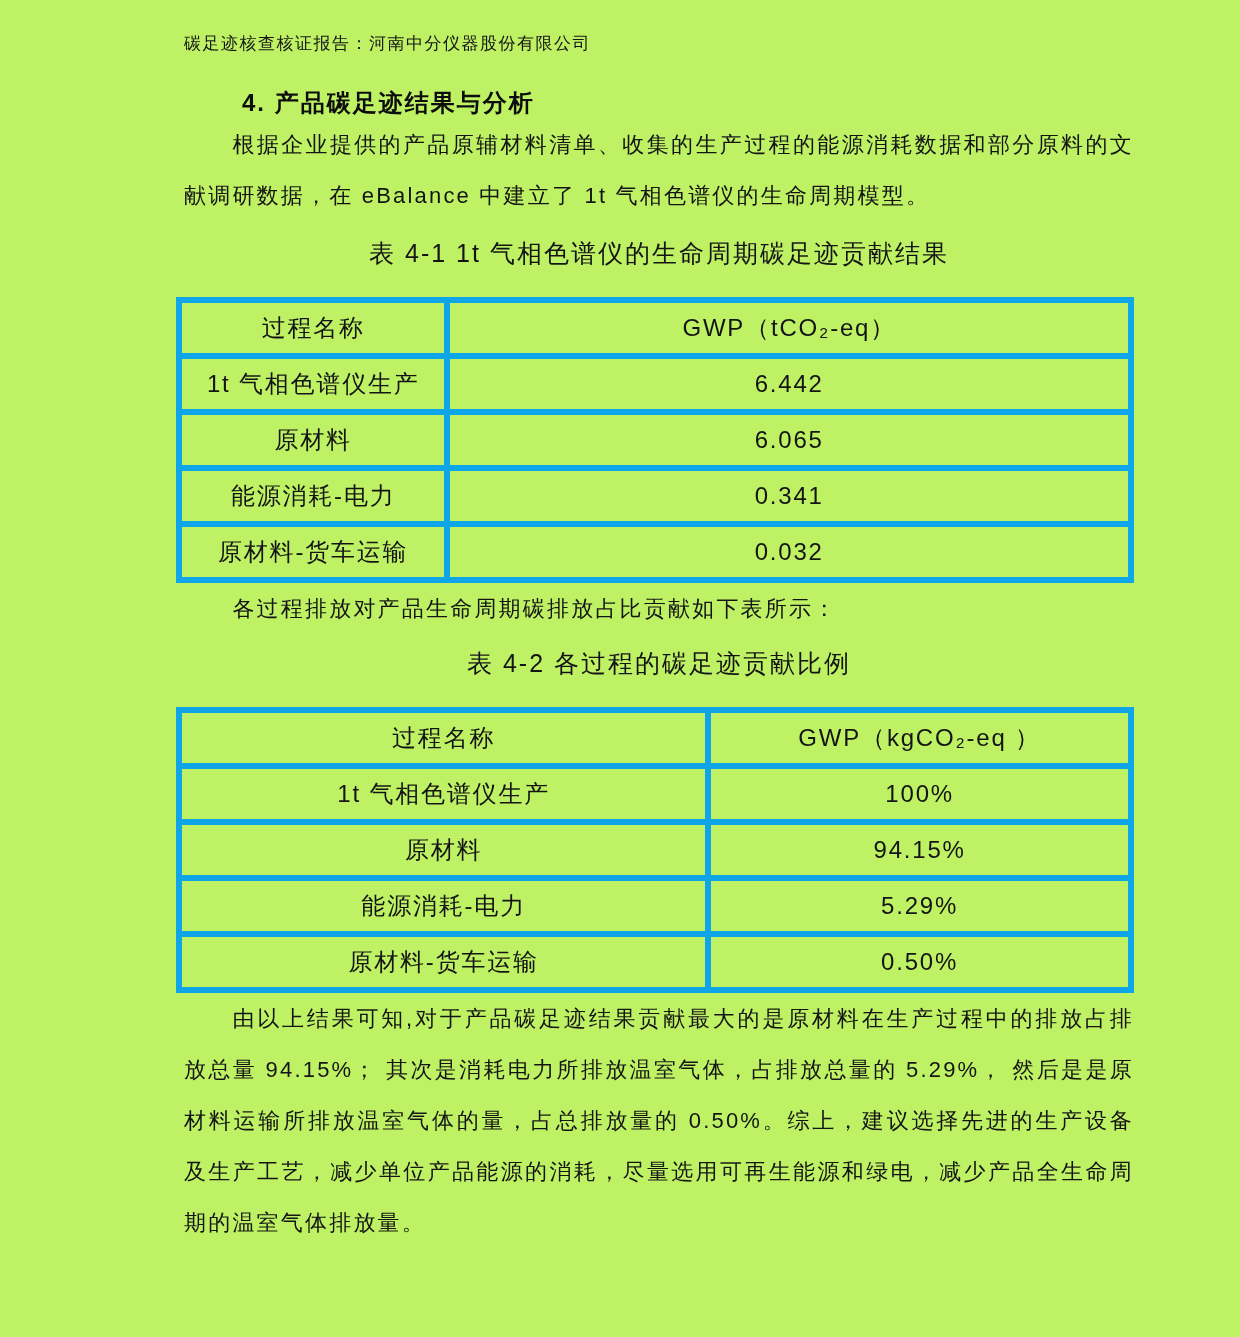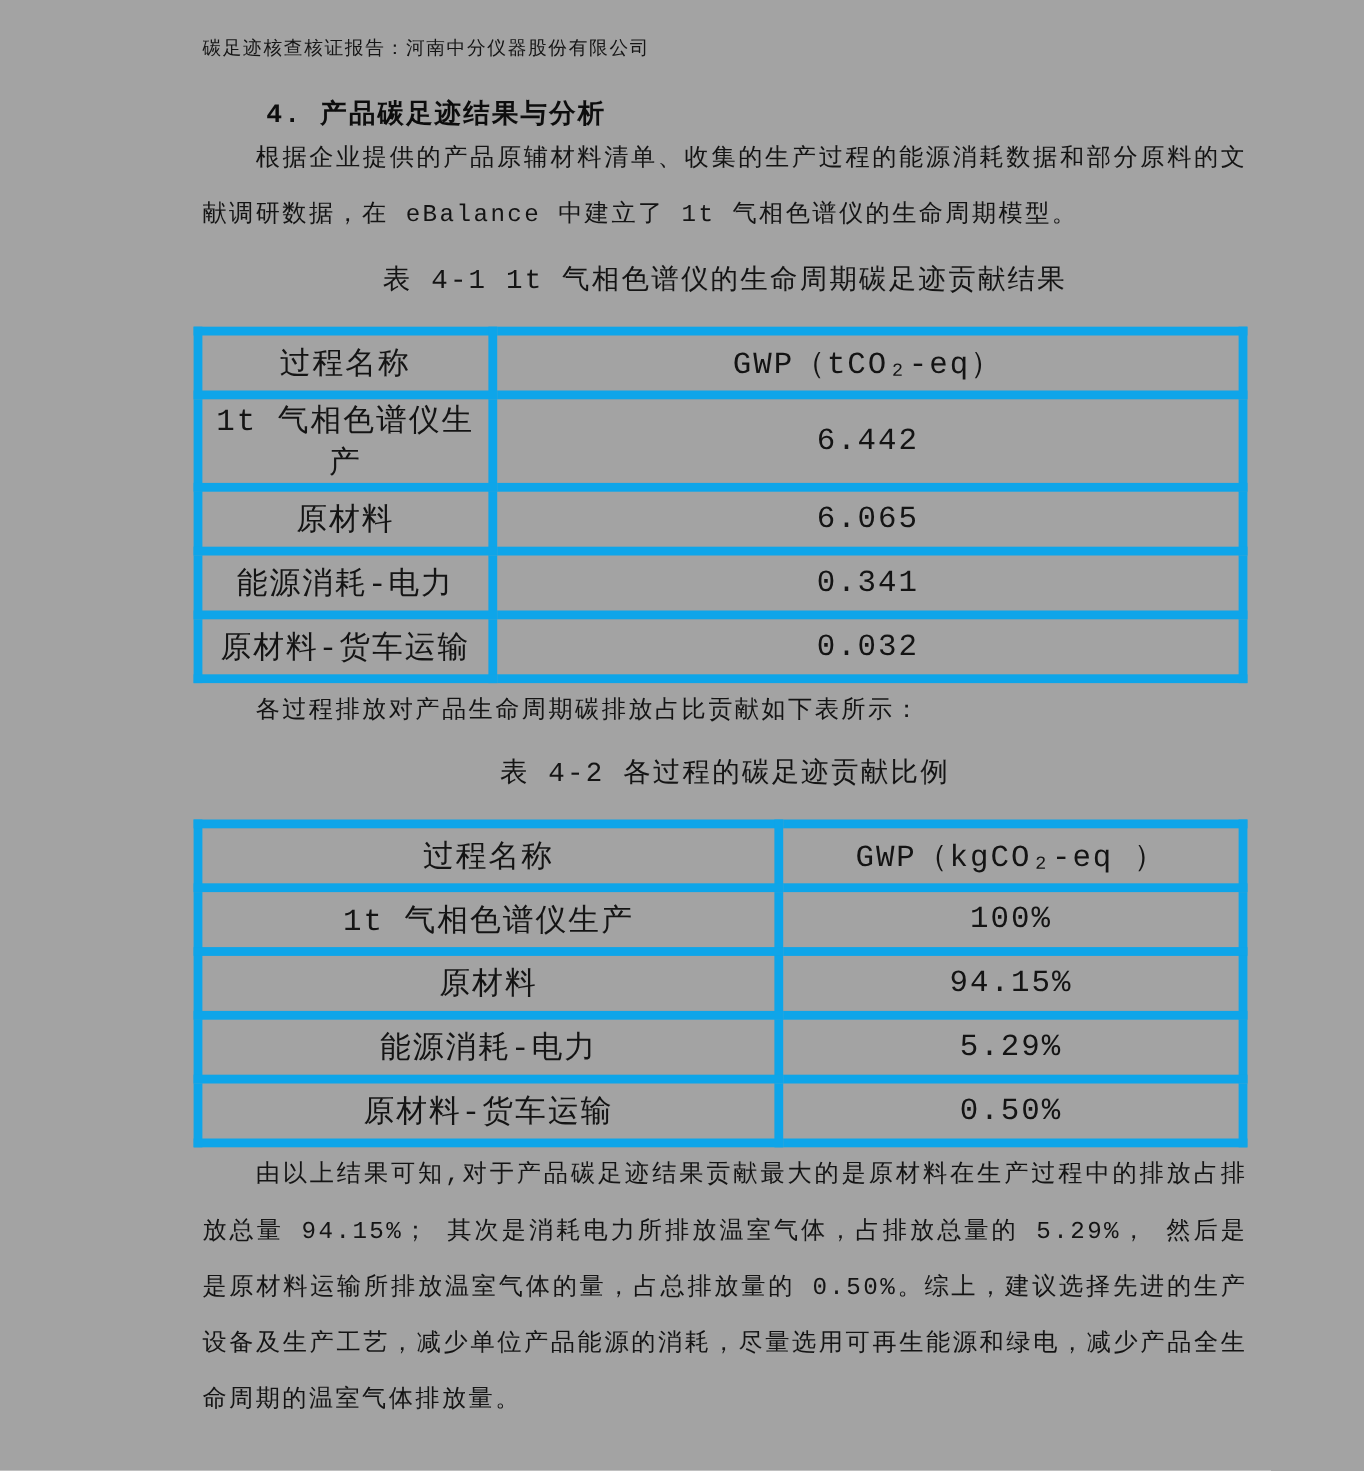"碳足迹核查核证报告：河南中分仪器股份有限公司" .page { background: #a3a3a3 -> #bef264; font-family: Liberation Mono, monospace -> Liberation Sans, sans-serif }
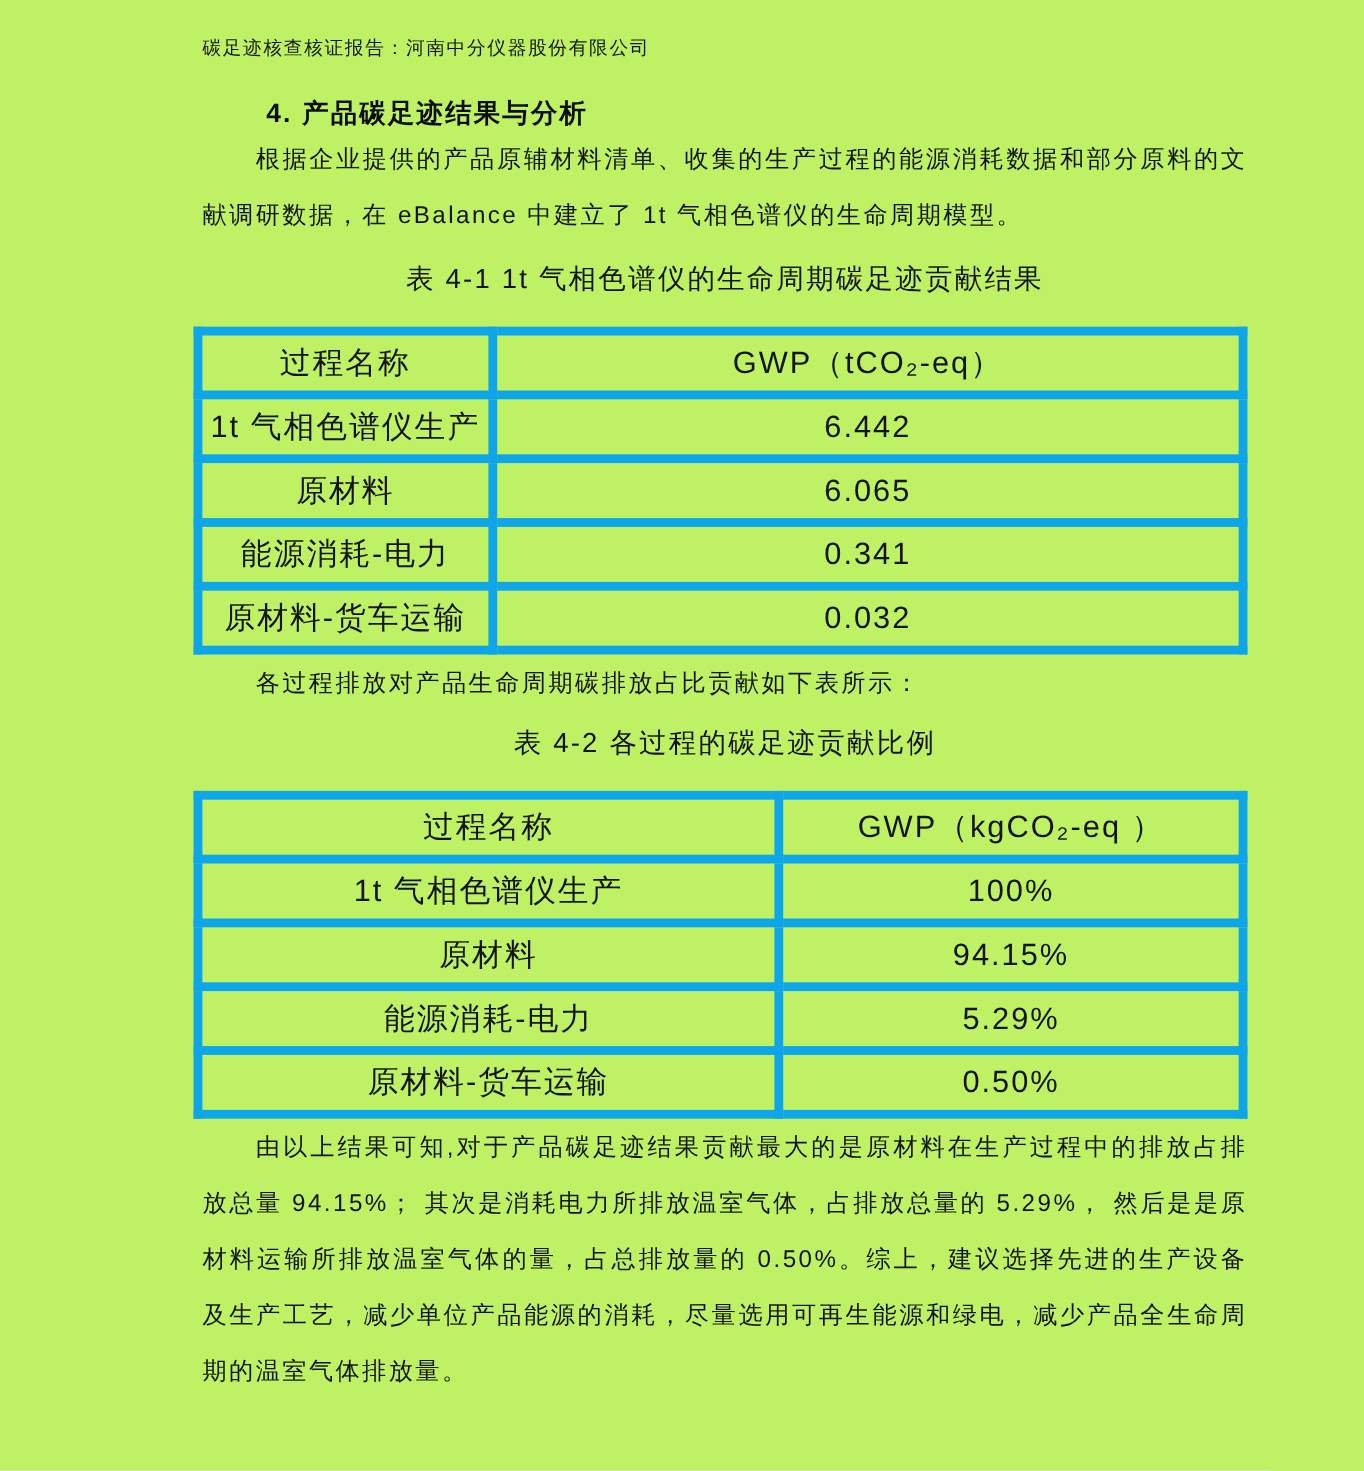"过程名称" table.data-table td, table.data-table th { border: 8px solid #0ea5e9 -> 6px solid #0ea5e9; font-size: 28px -> 24px }
